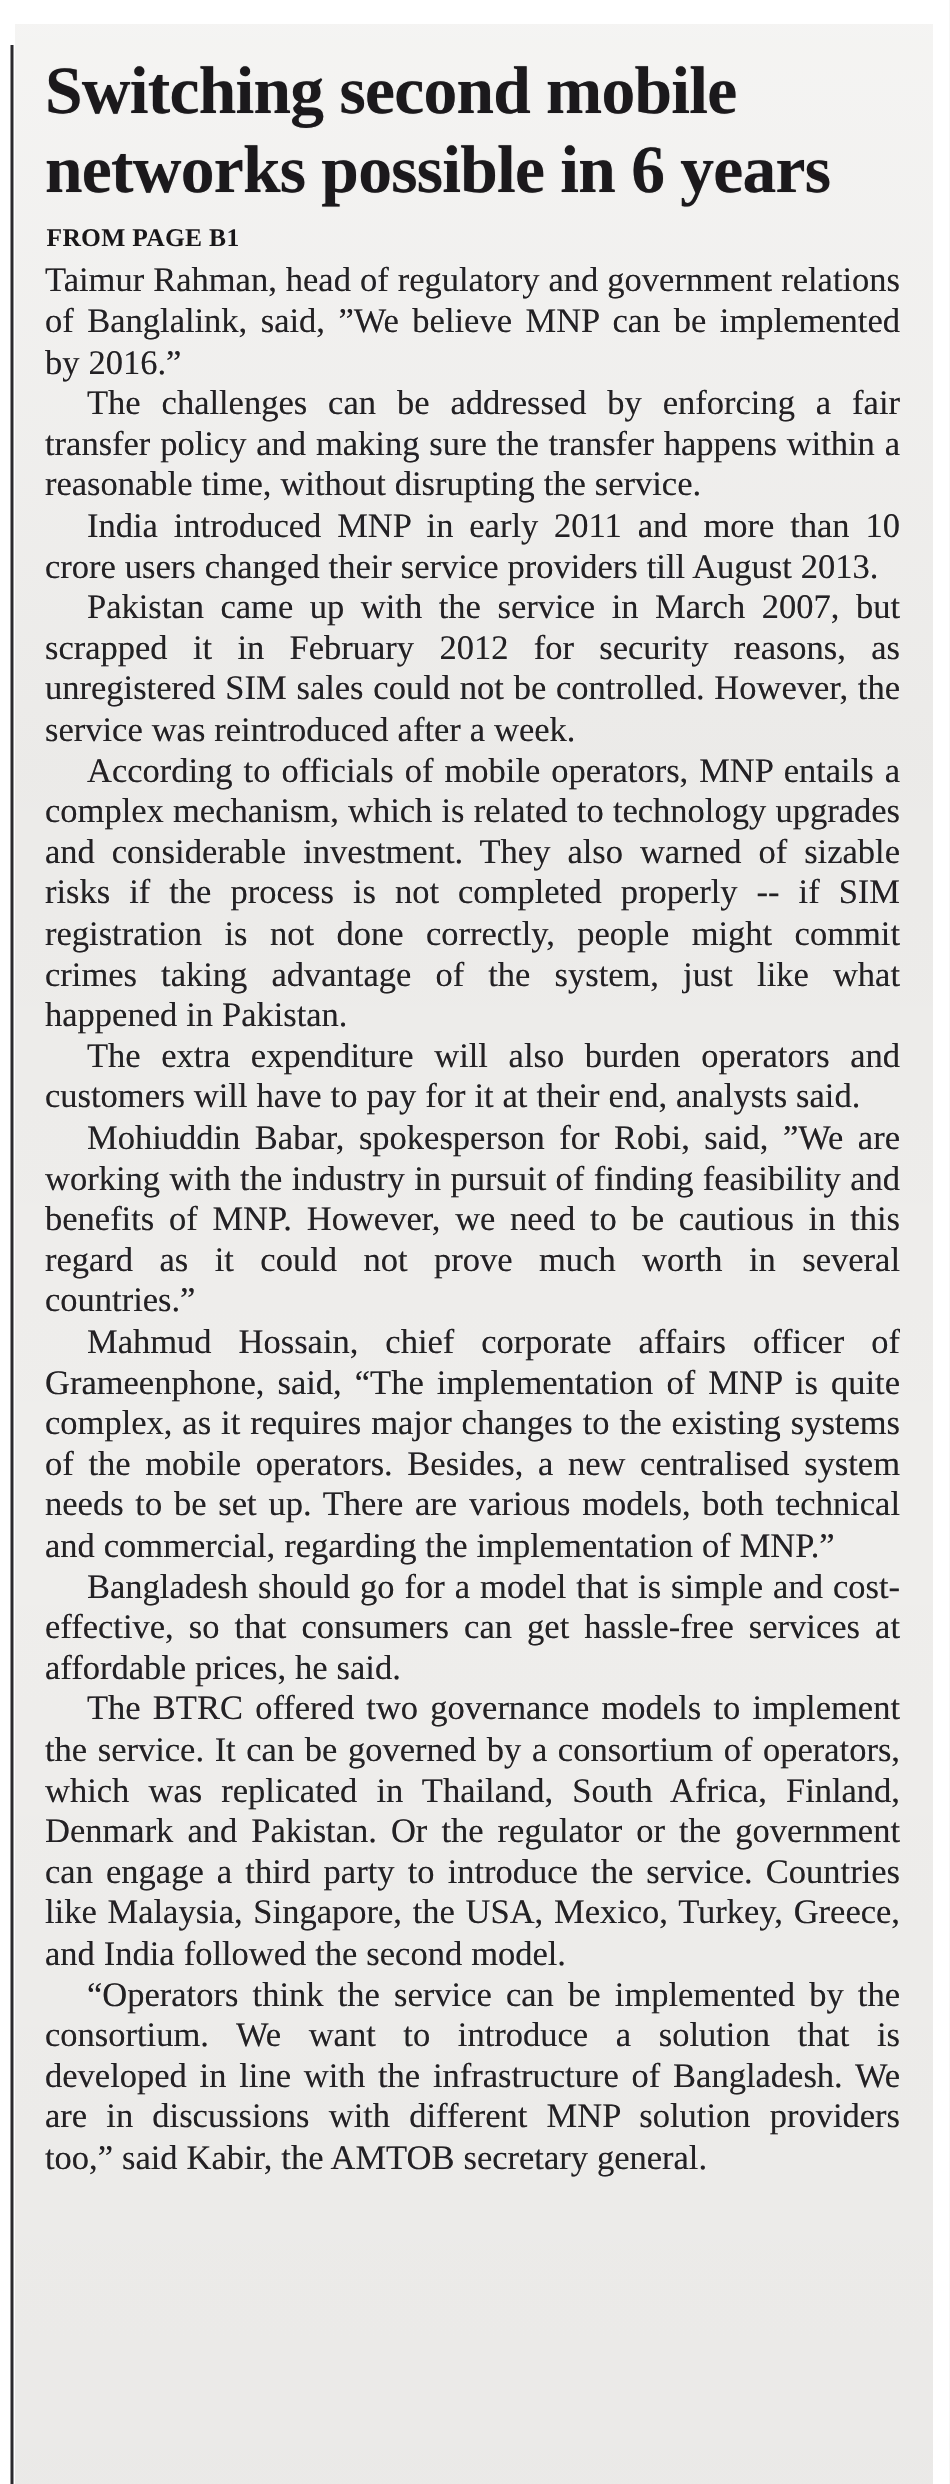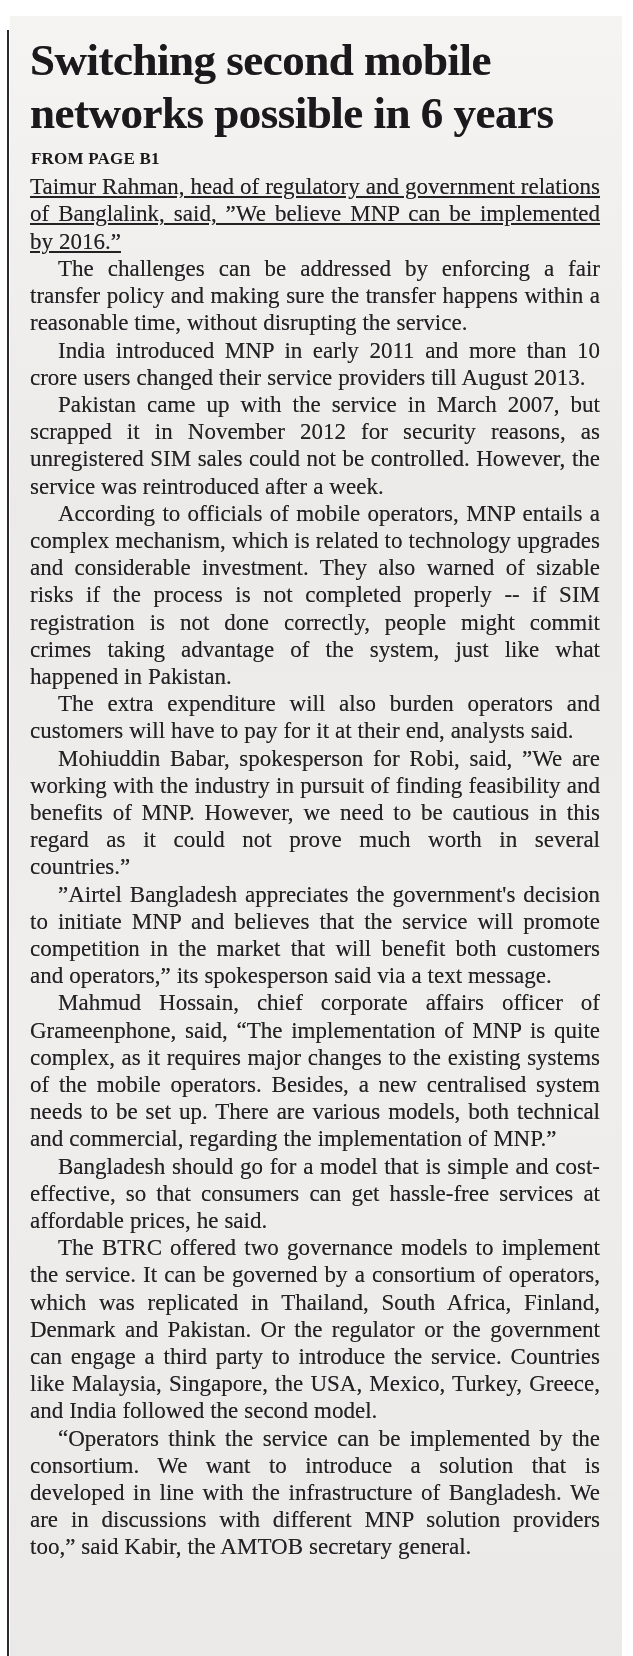"Taimur Rahman, head of regulatory" .body-copy p.first { text-decoration: underline -> none }
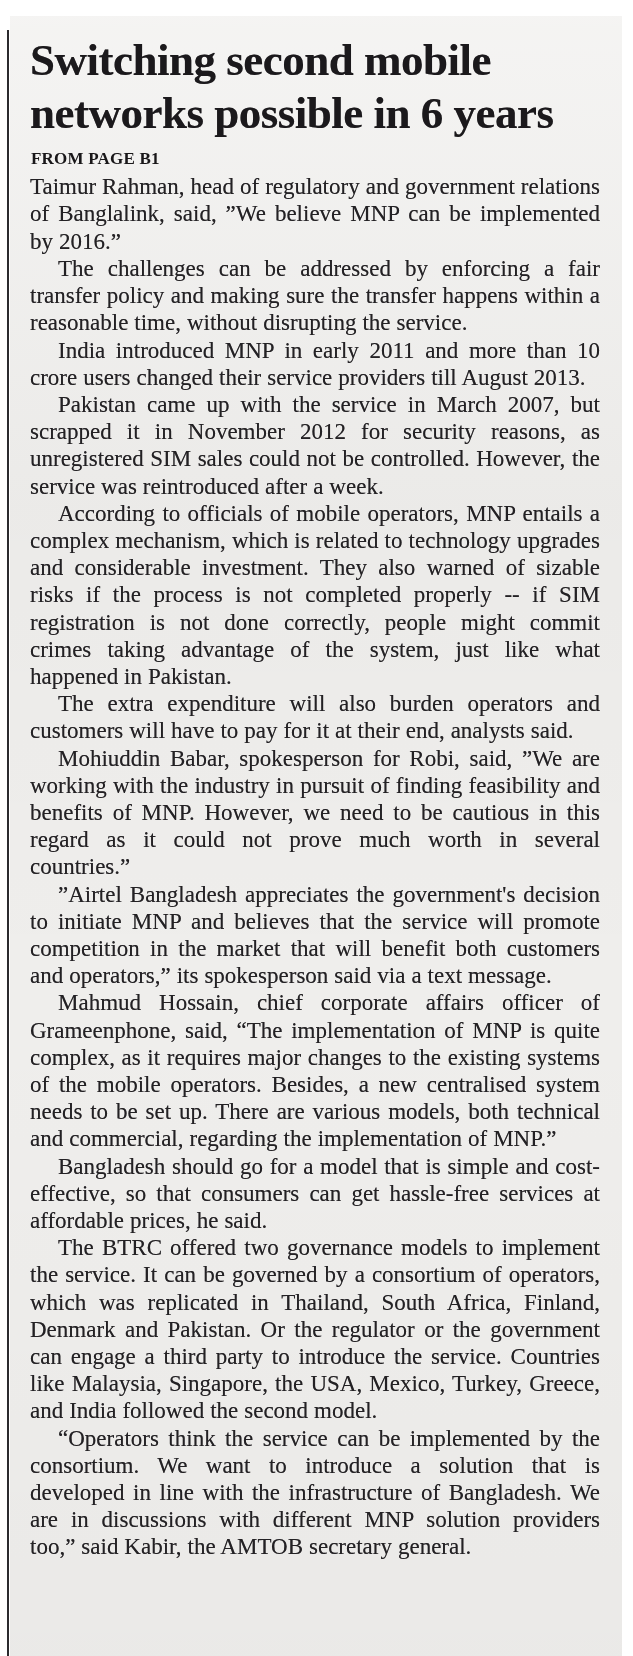"Pakistan came up with the" p { text: November -> February }
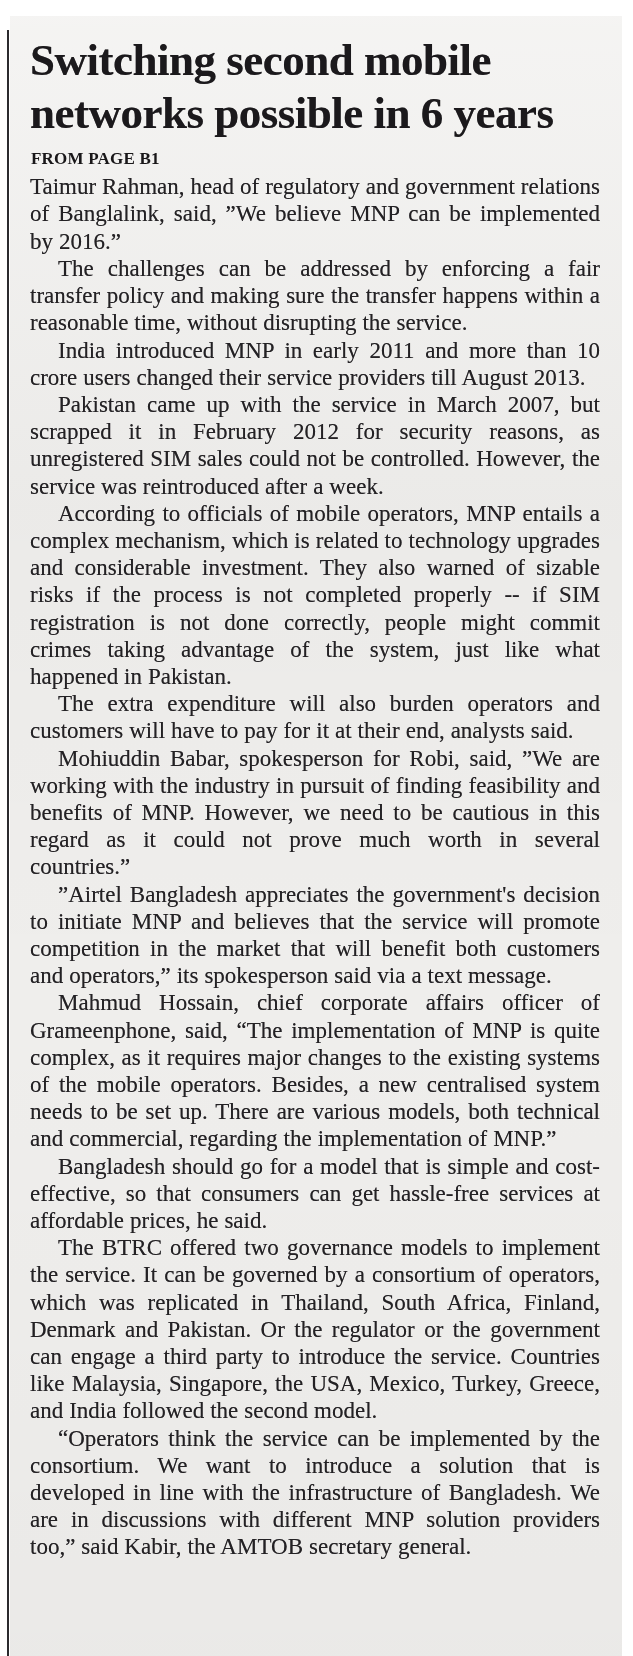"”Airtel Bangladesh appreciates the" p { html: <p>”Airtel Bangladesh appreciates the government's decision to initiate MNP and believes that the service will promote competition in the market that will benefit both customers and operators,” its spokesperson said via a text message.</p> -> none }
